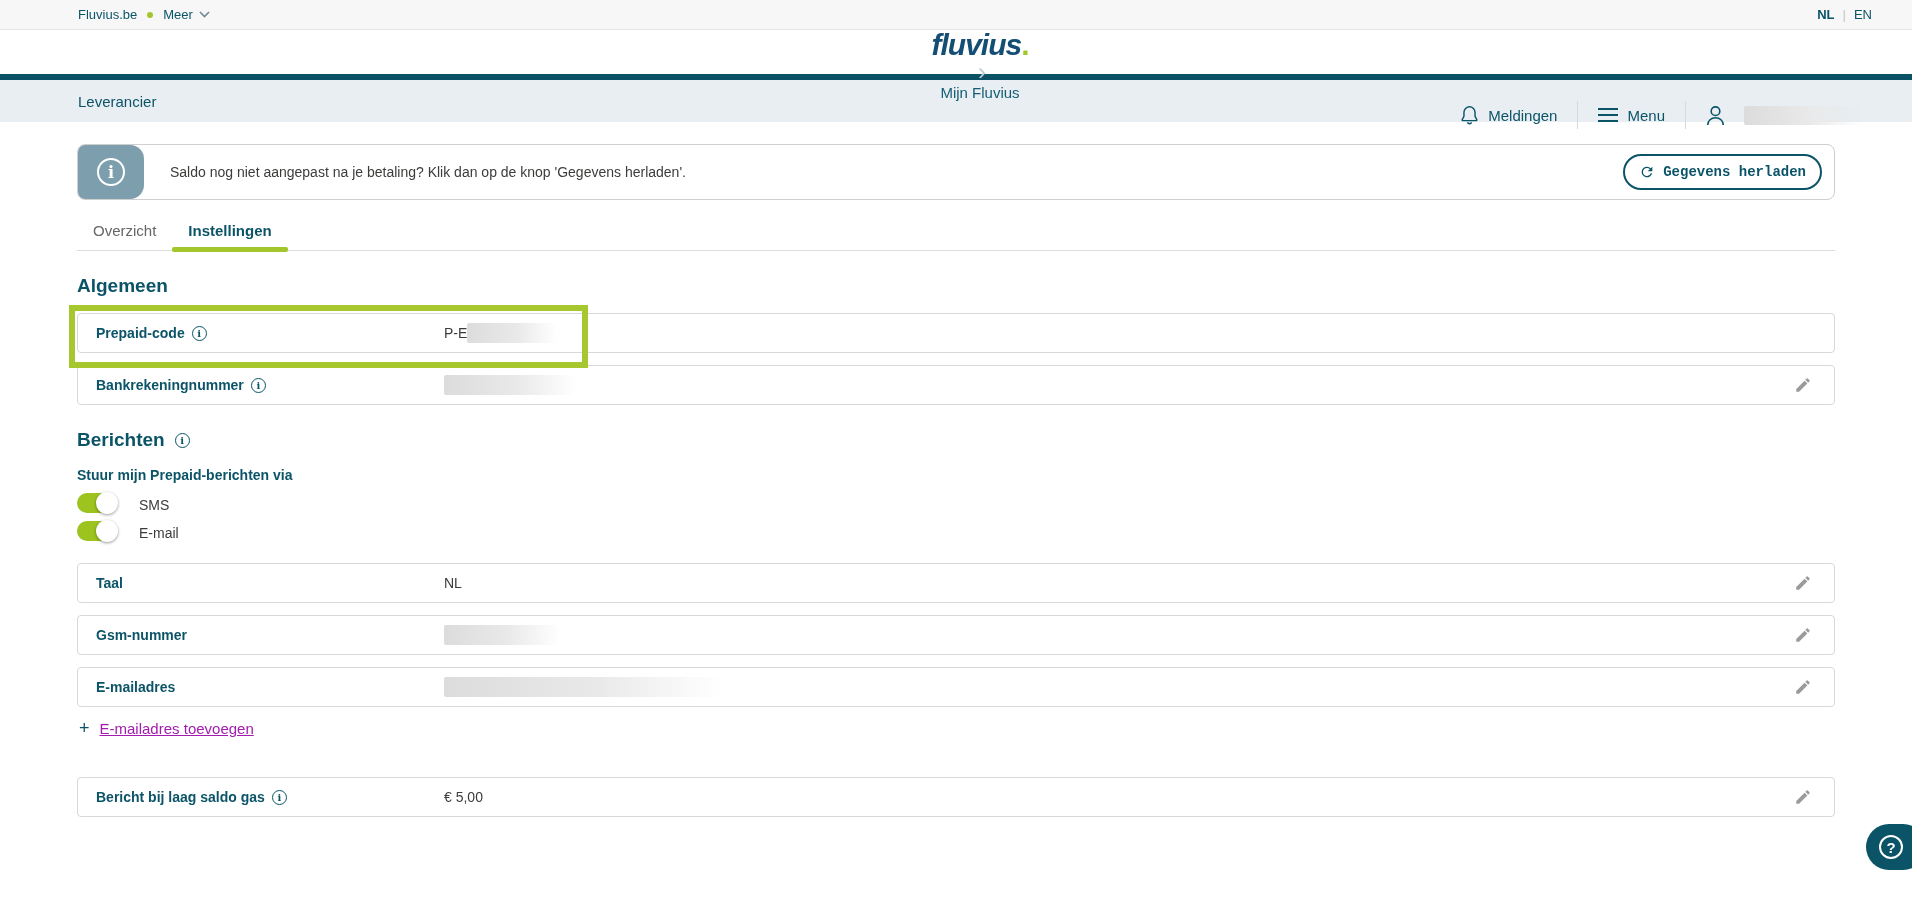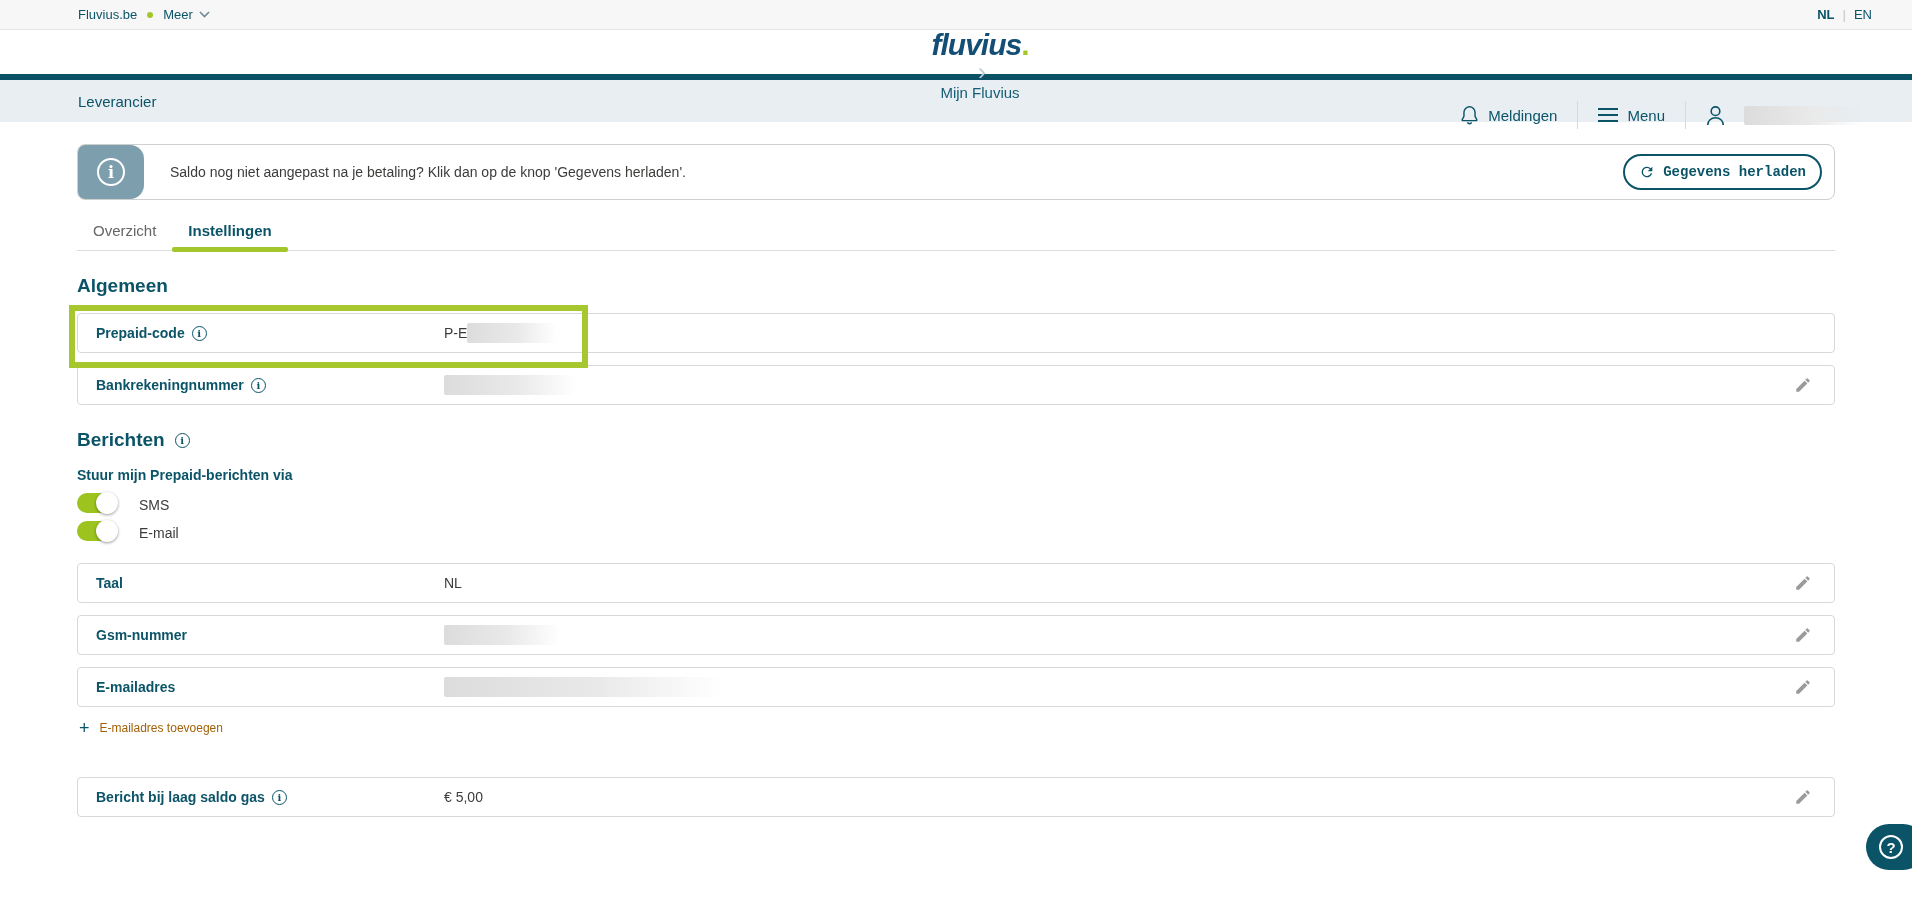"E-mailadres toevoegen" .add-link { color: #a16207 -> #a21caf; font-size: 12px -> 15px; text-decoration: none -> underline }
